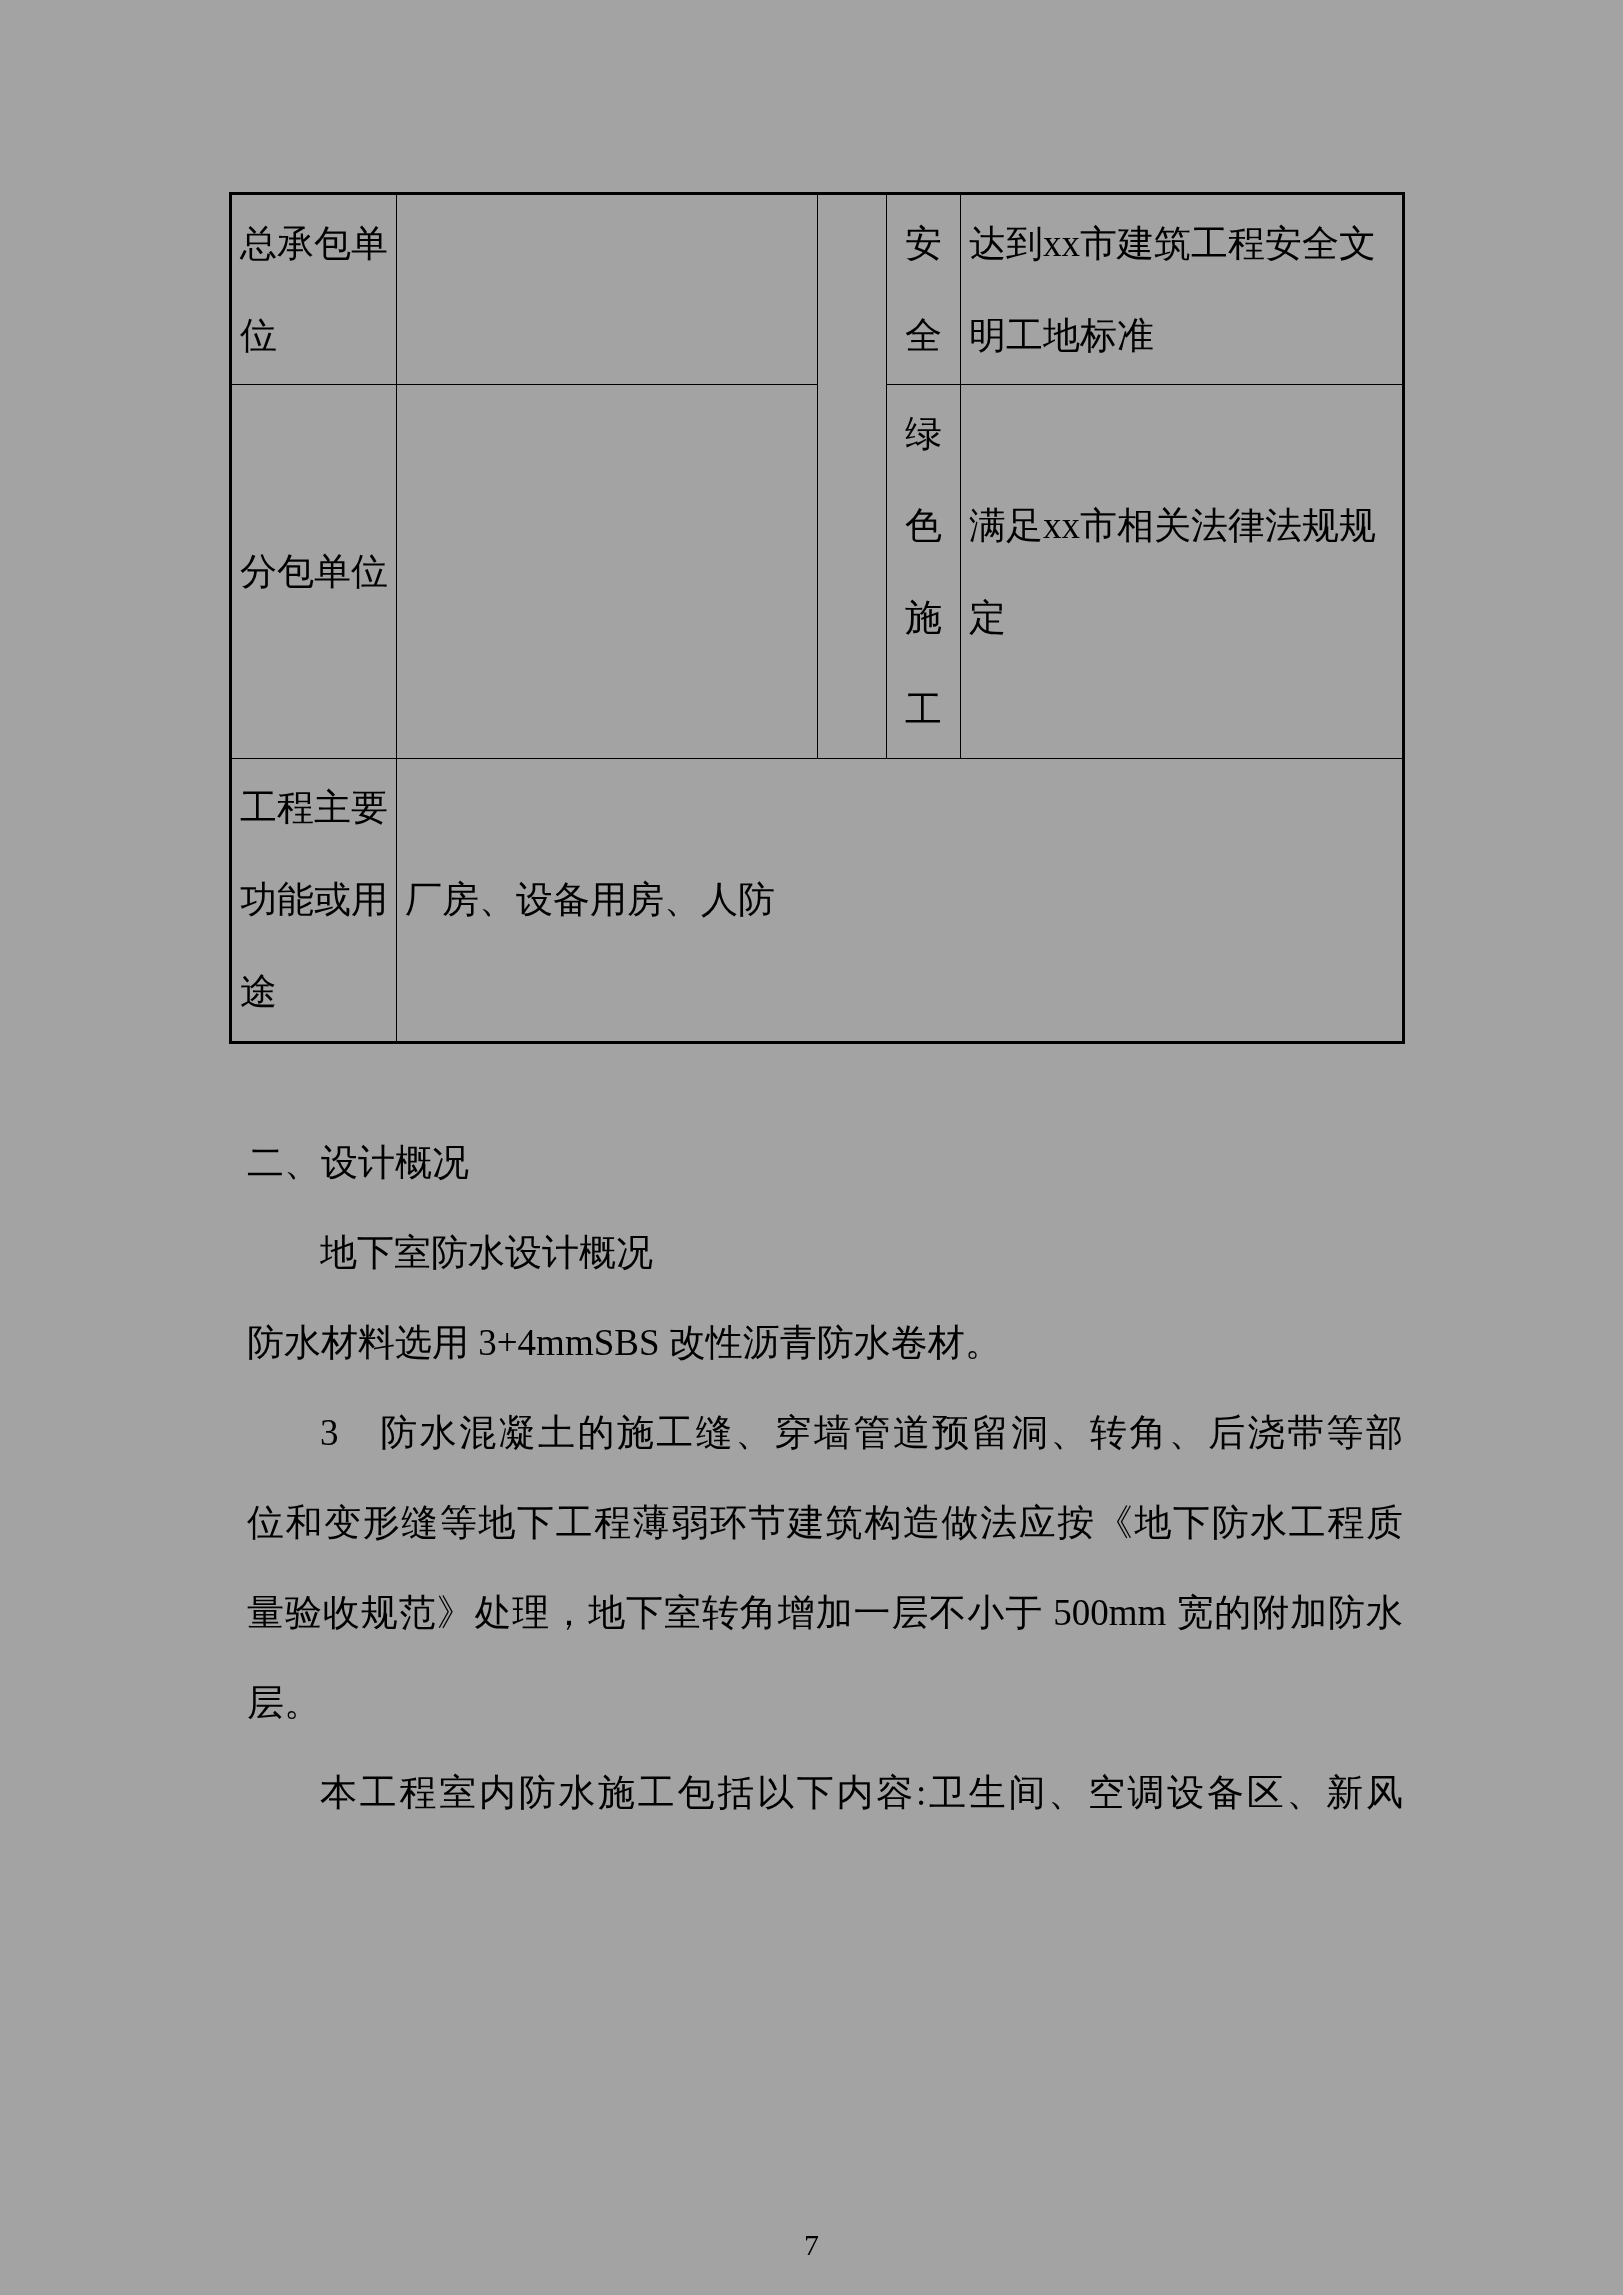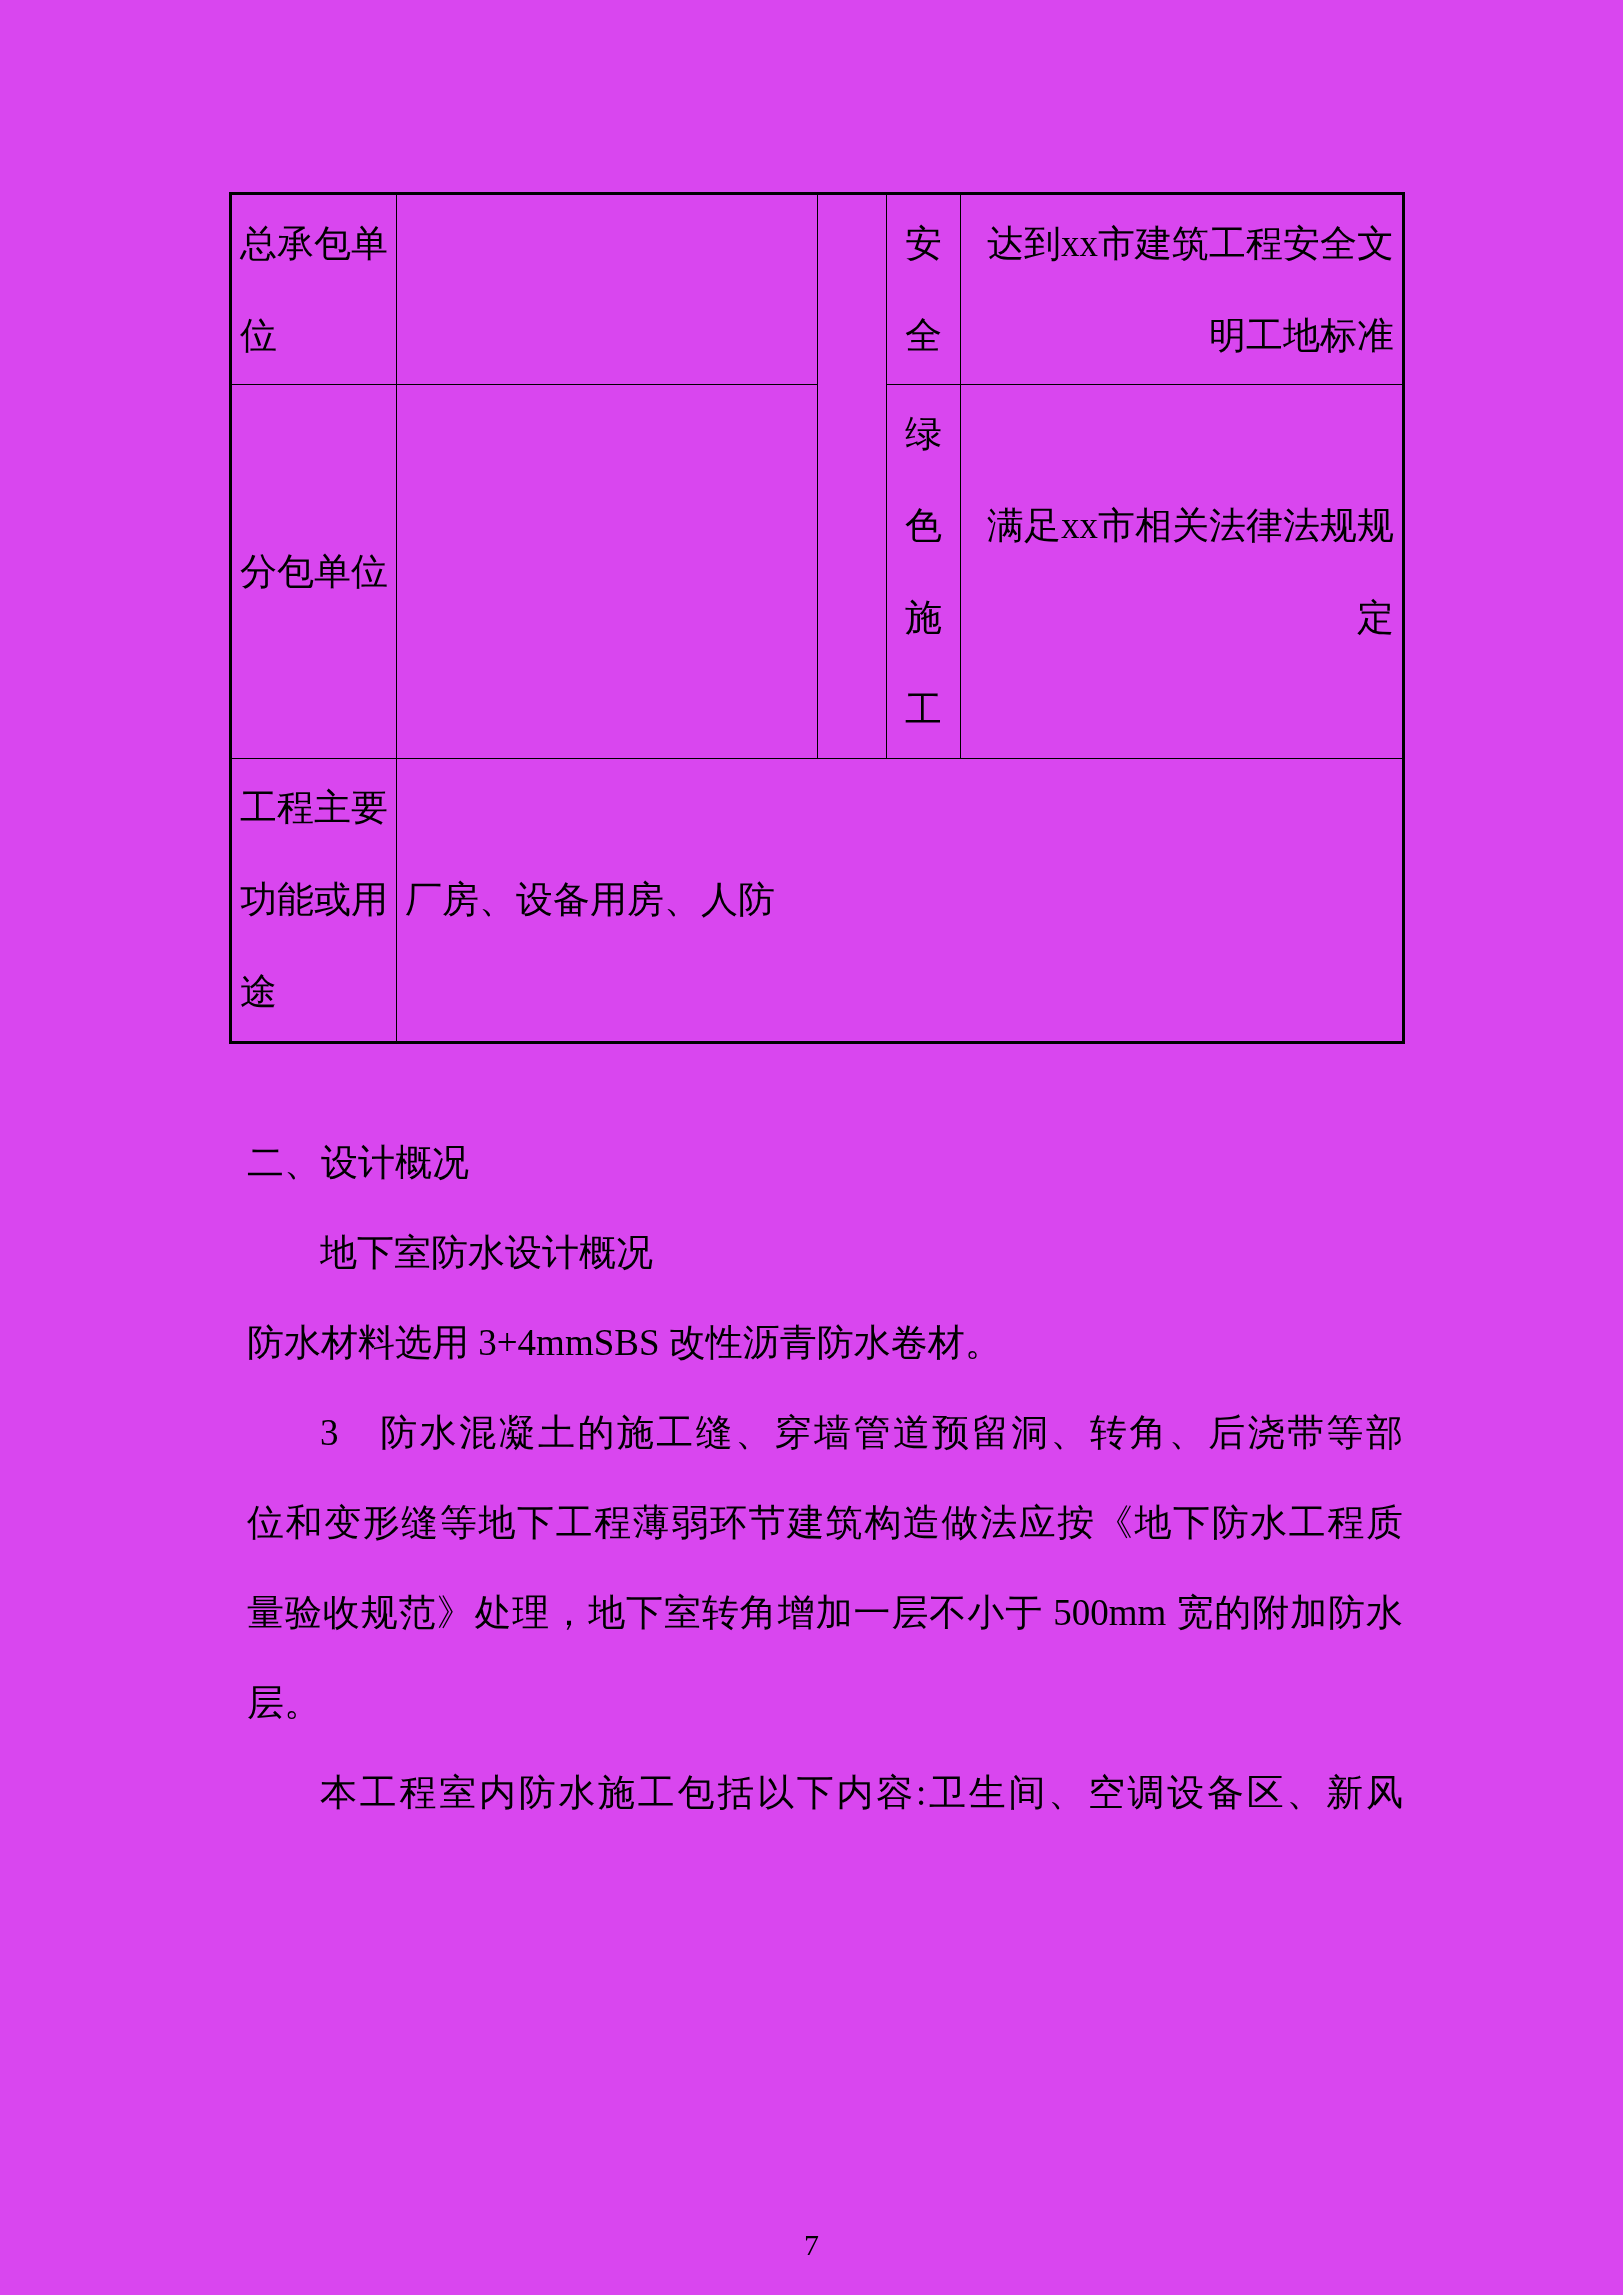"总承包单位" .page { background: #d946ef -> #a3a3a3 }
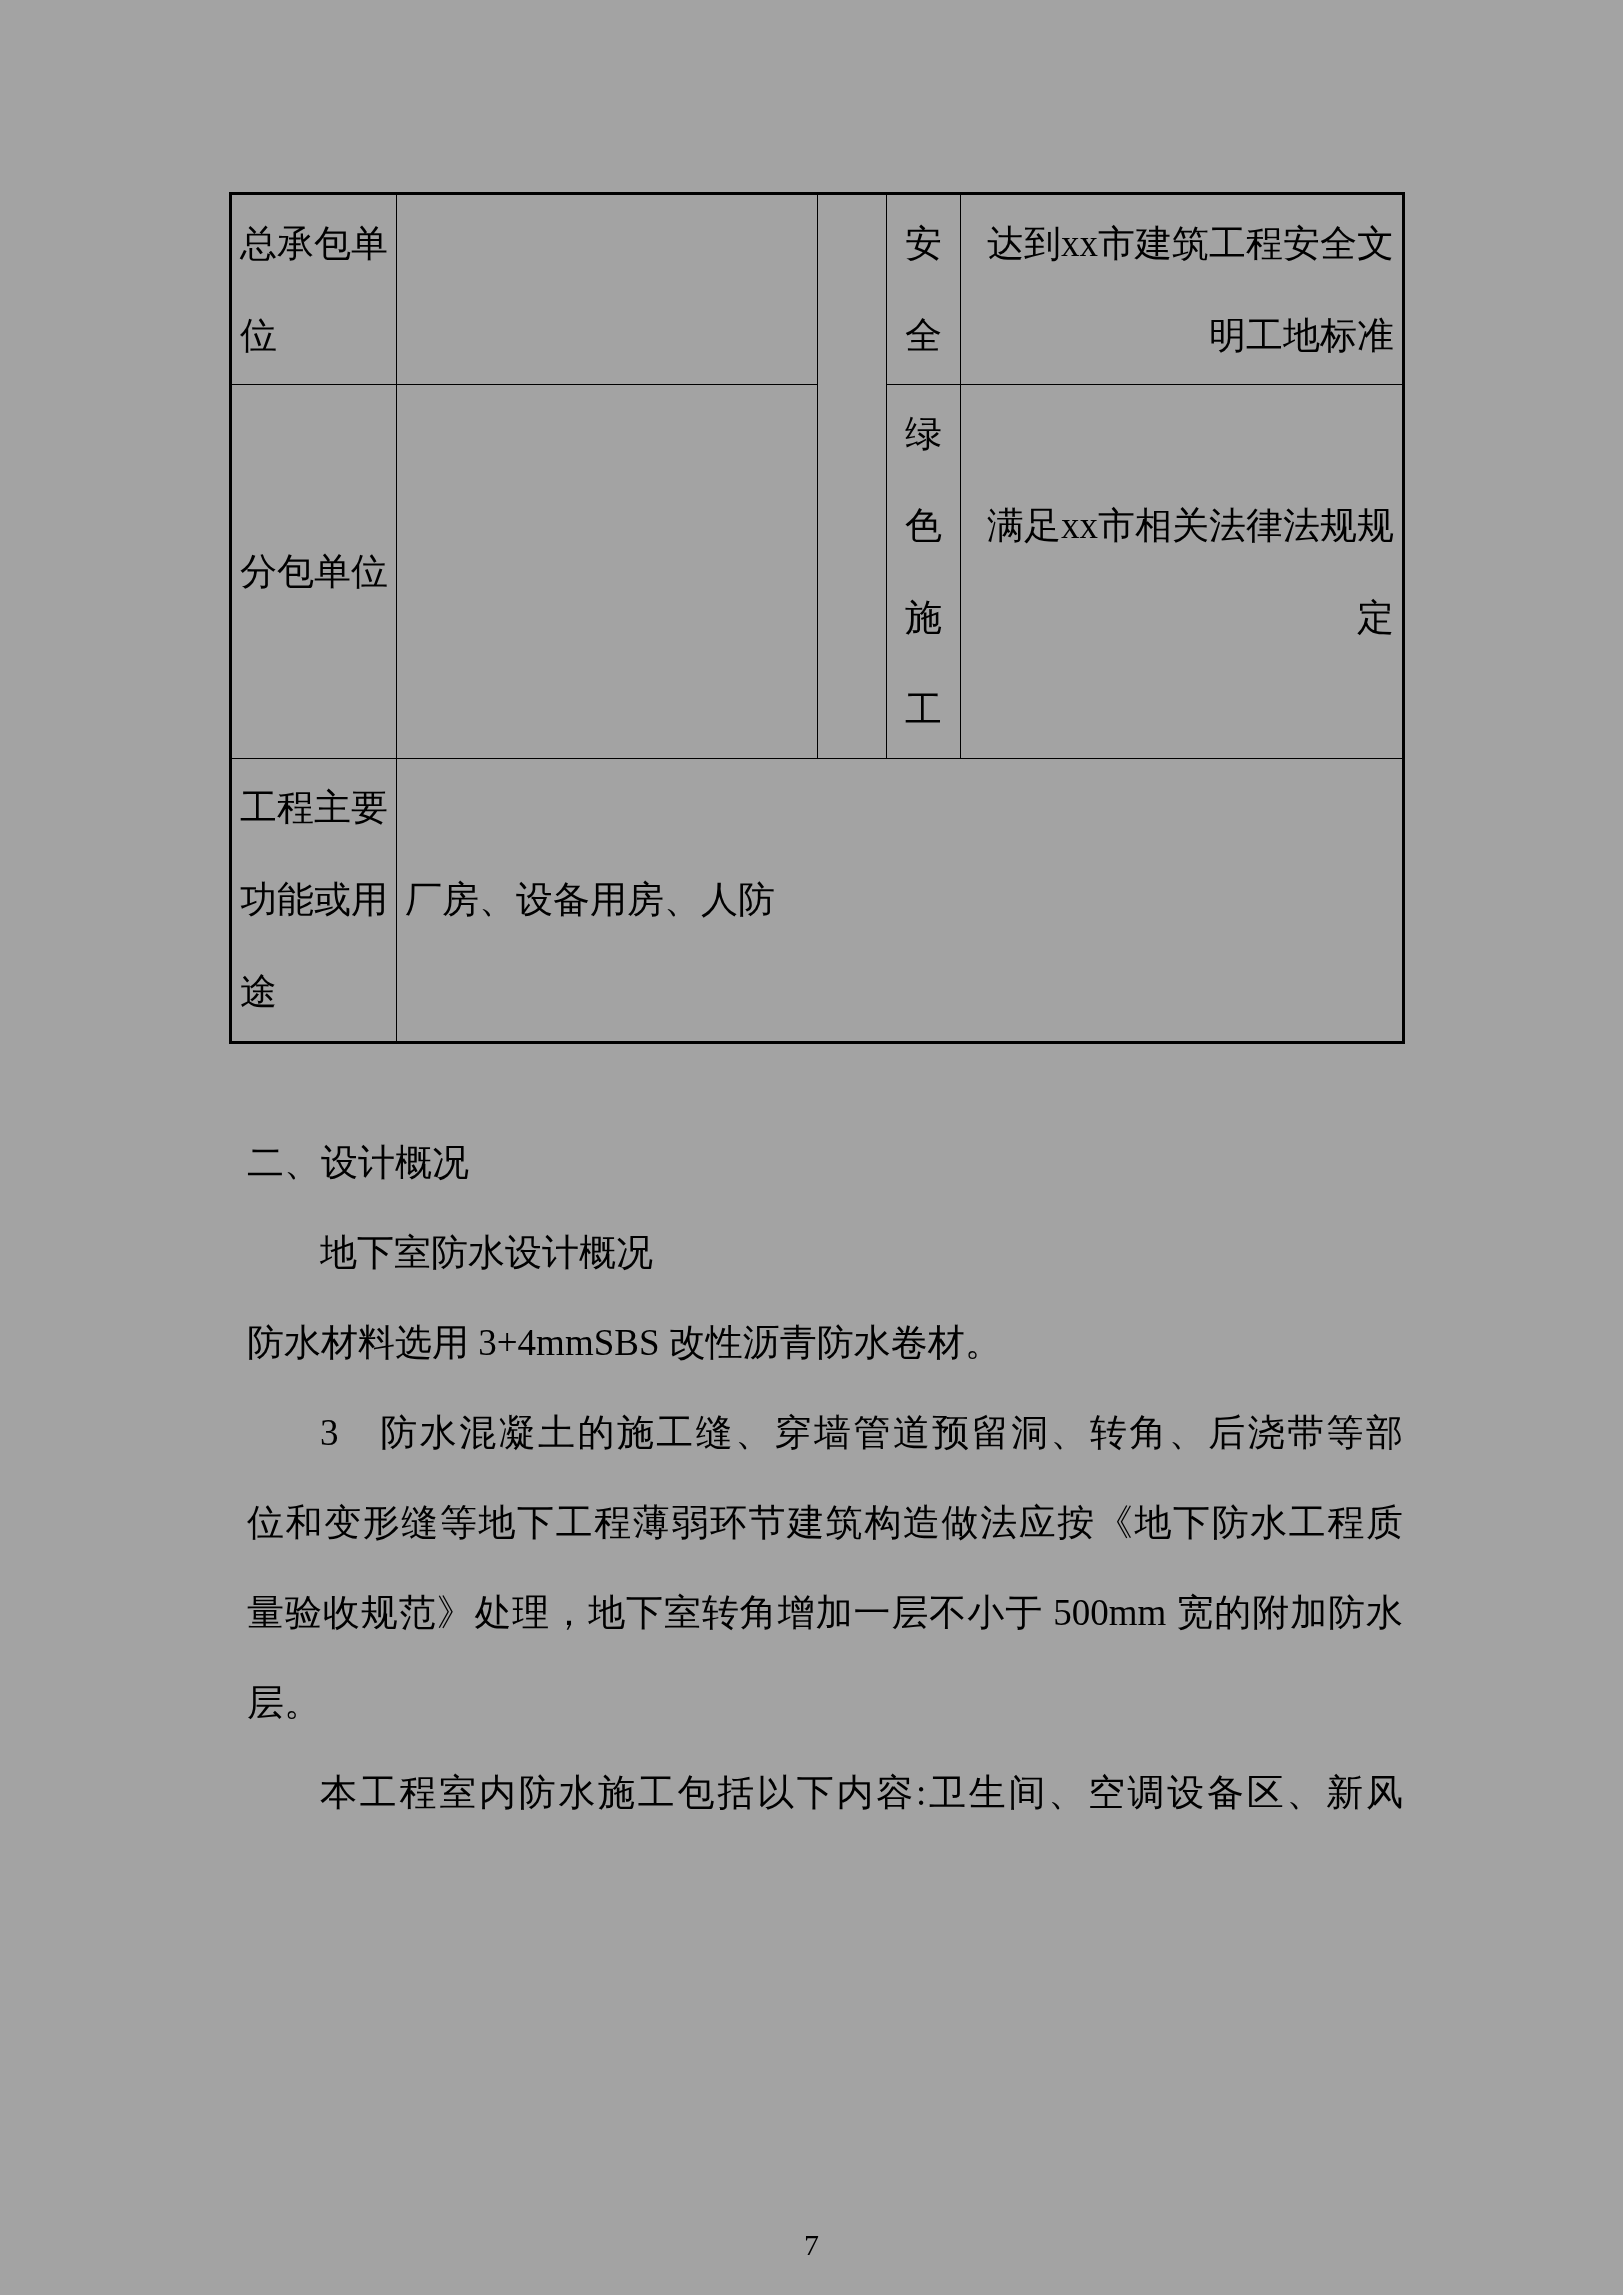"达到xx市建筑工程安全文明工地标准" .desc-cell { text-align: right -> left }
